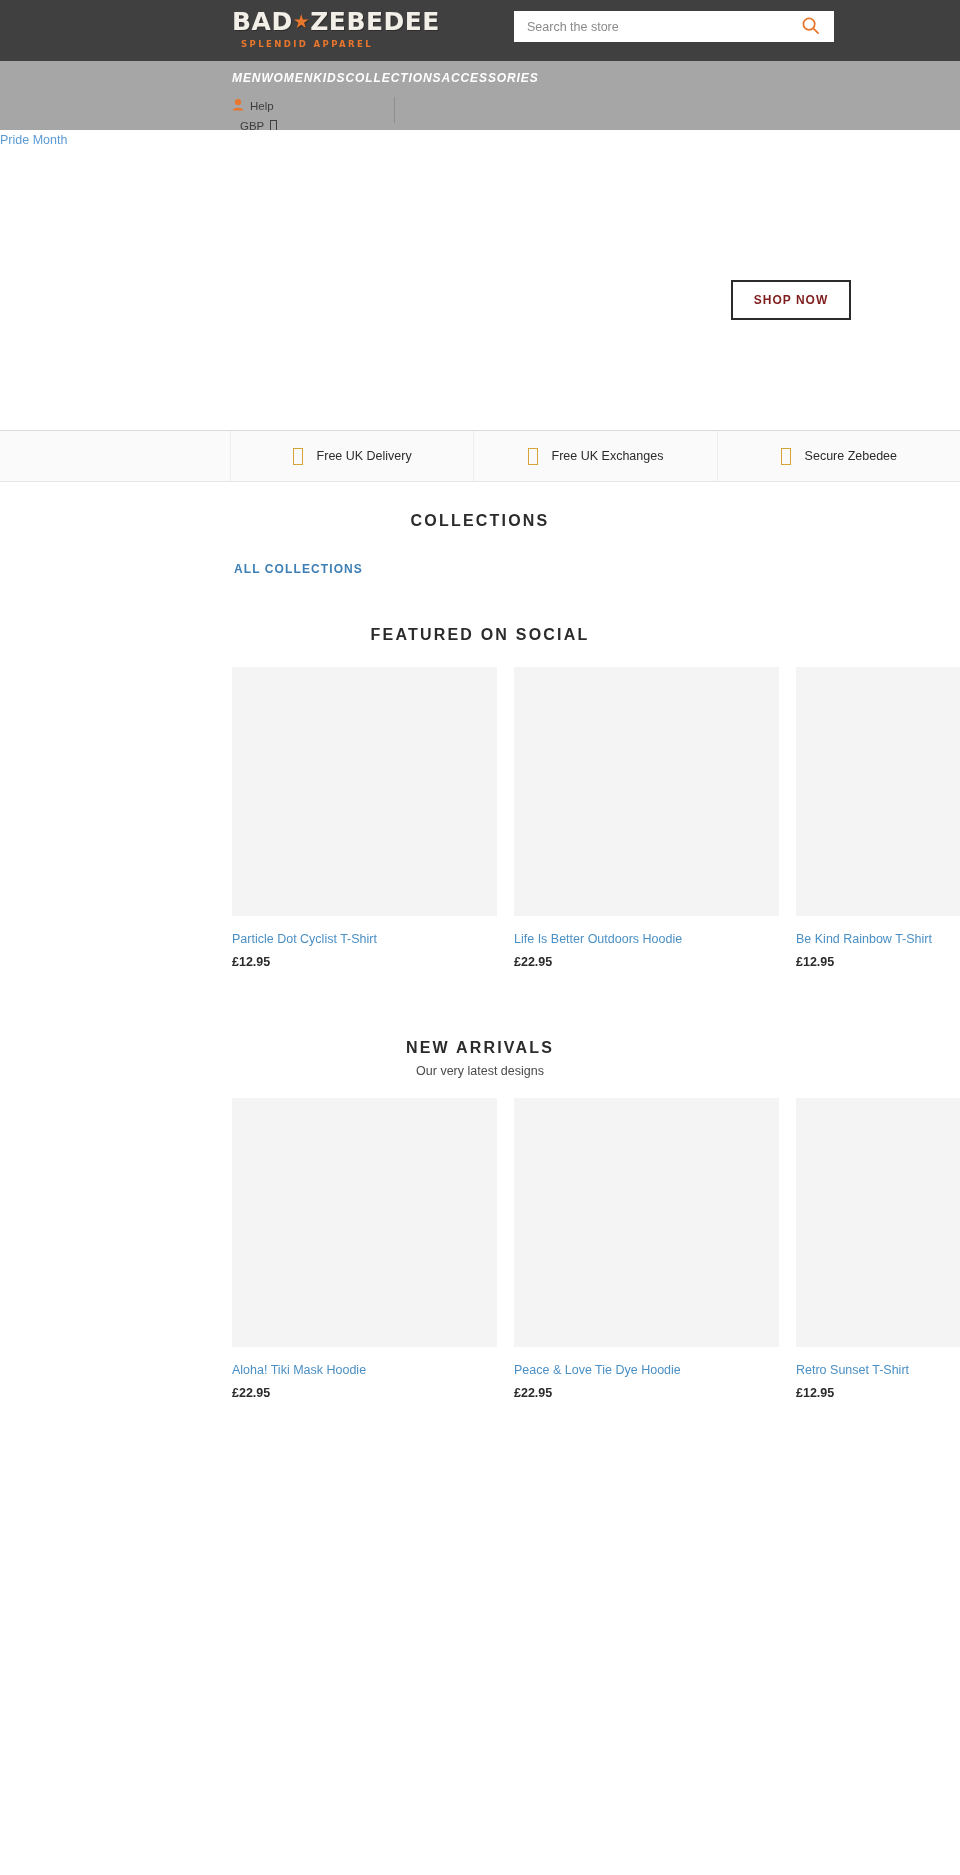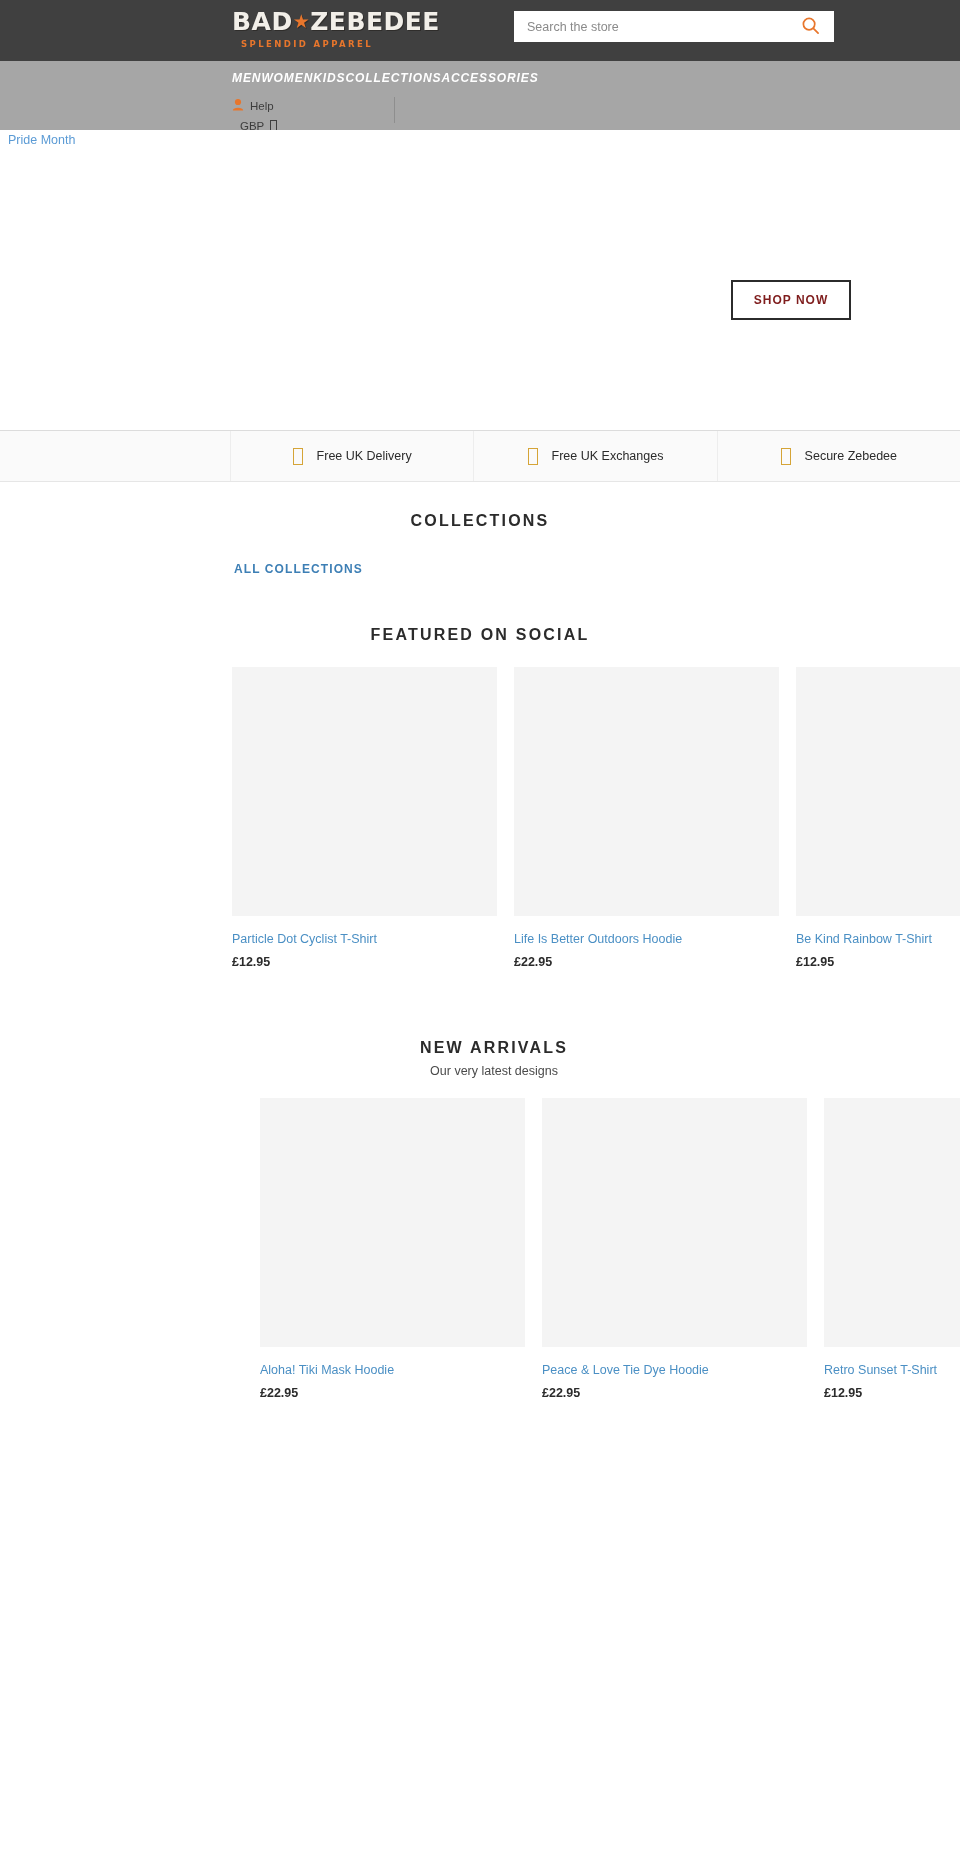"Pride Month" .hero-alt { left: 8px -> 0 }
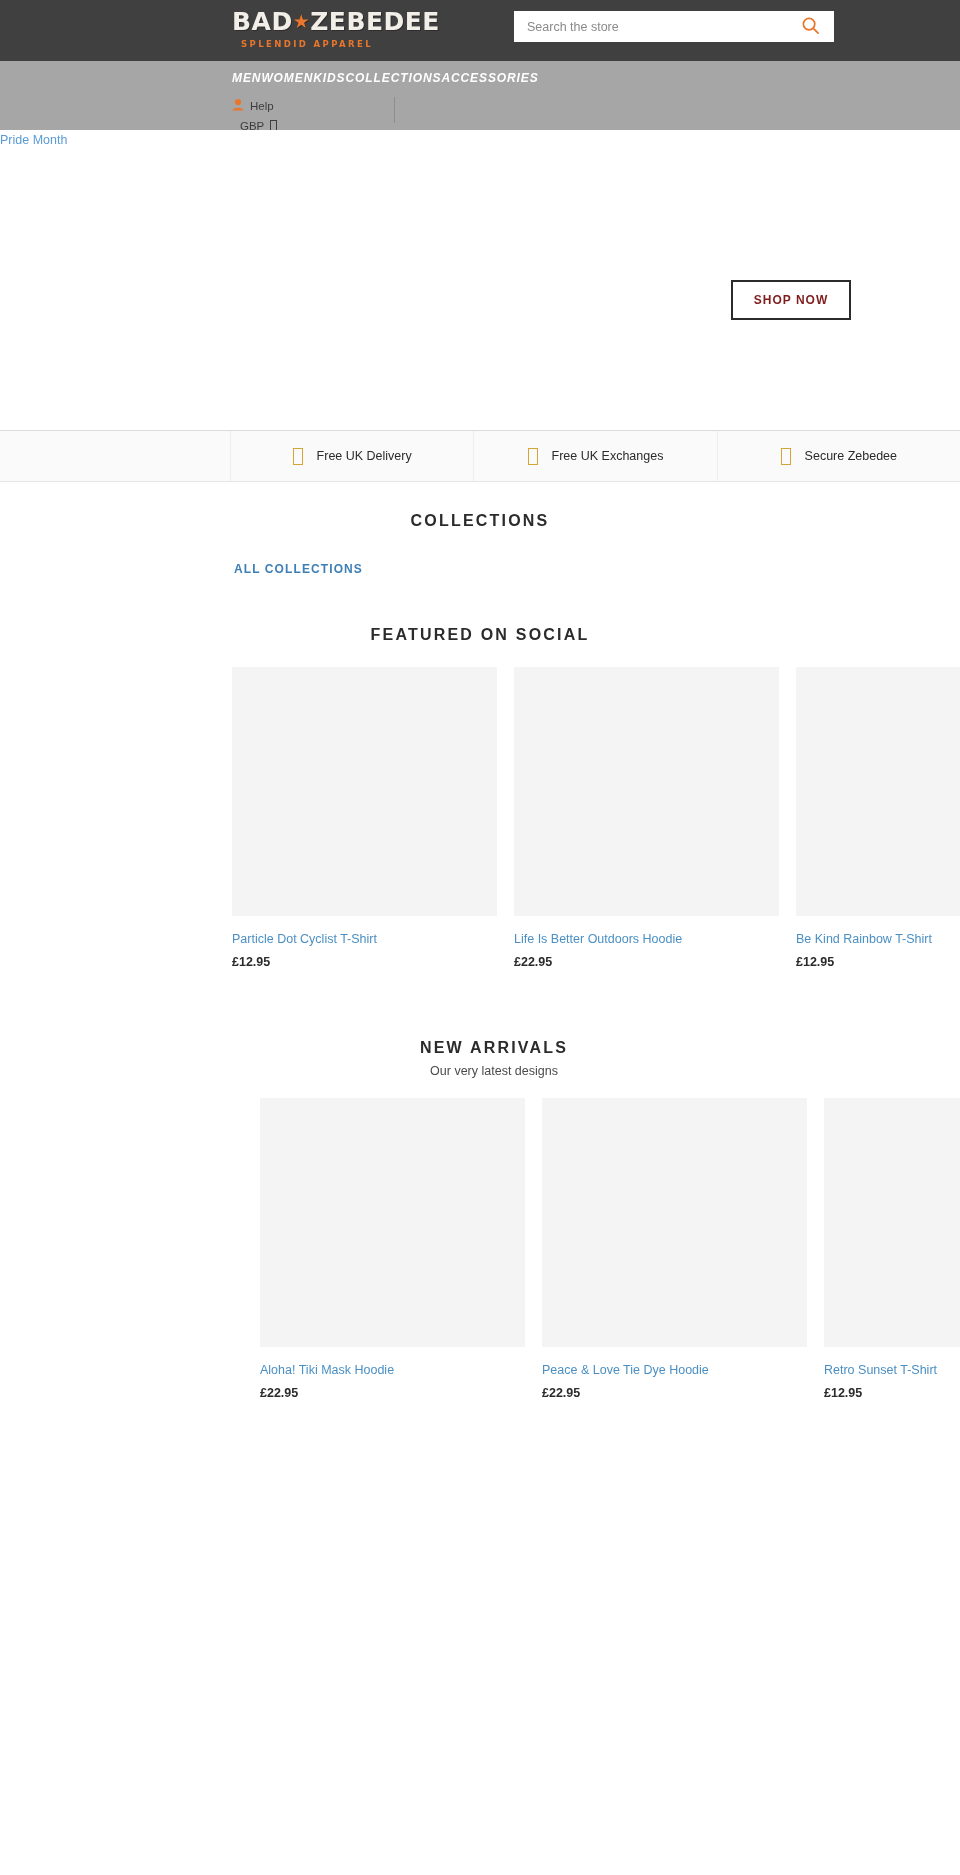"NEW ARRIVALS" div.section { margin-left: 28px -> none }
